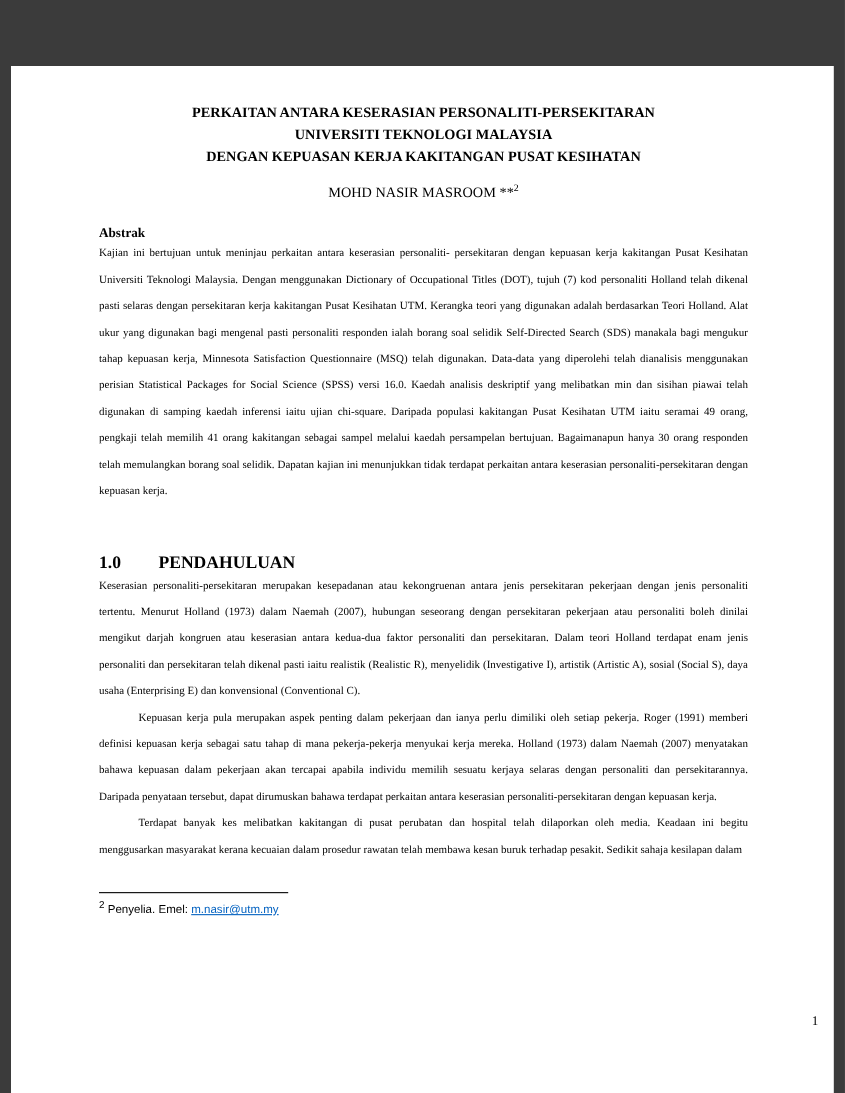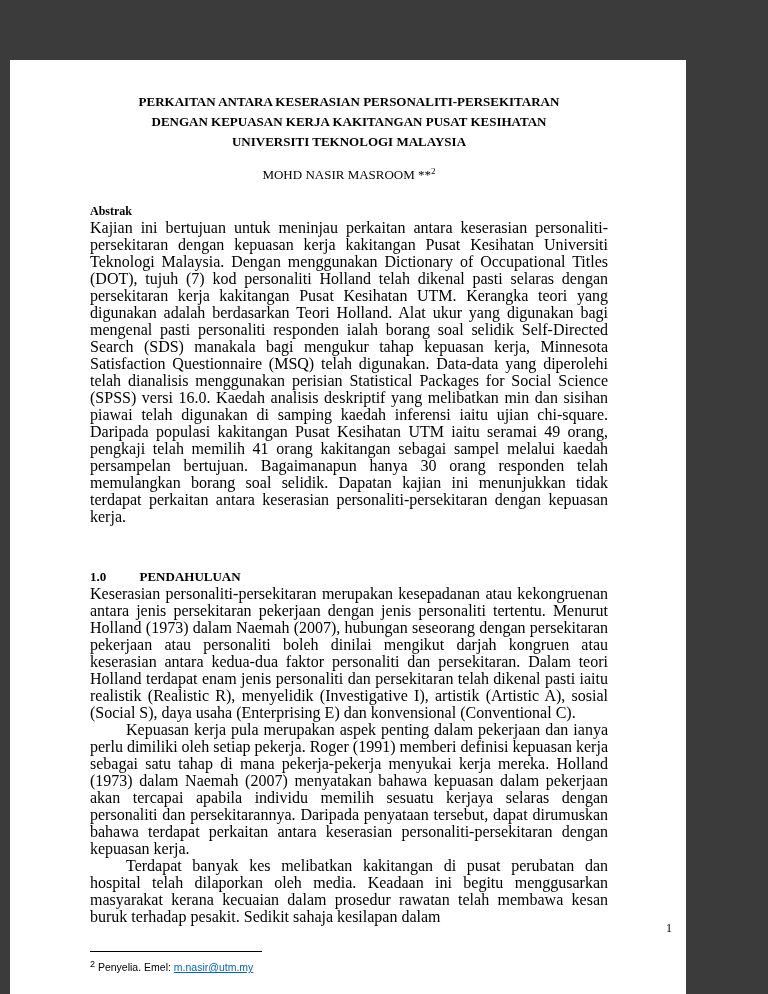"PERKAITAN ANTARA KESERASIAN" .page { width: 676px -> 748px }
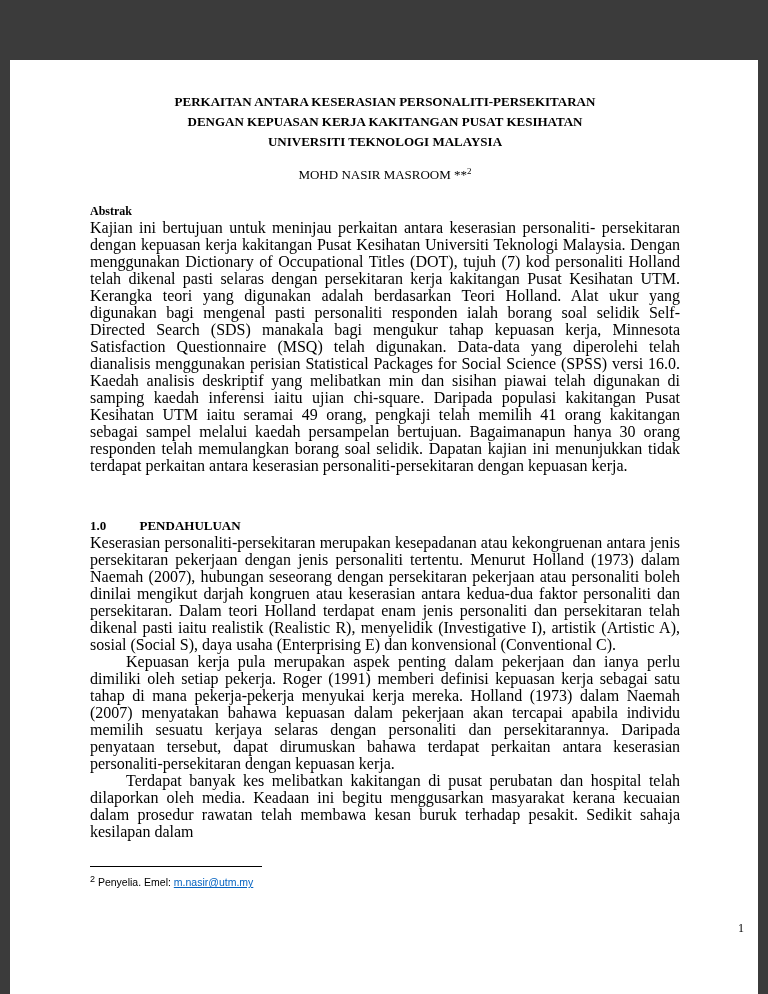"DENGAN KEPUASAN KERJA KAKITANGAN PUSAT" div { order: before "UNIVERSITI TEKNOLOGI MALAYSIA" -> after "UNIVERSITI TEKNOLOGI MALAYSIA" }
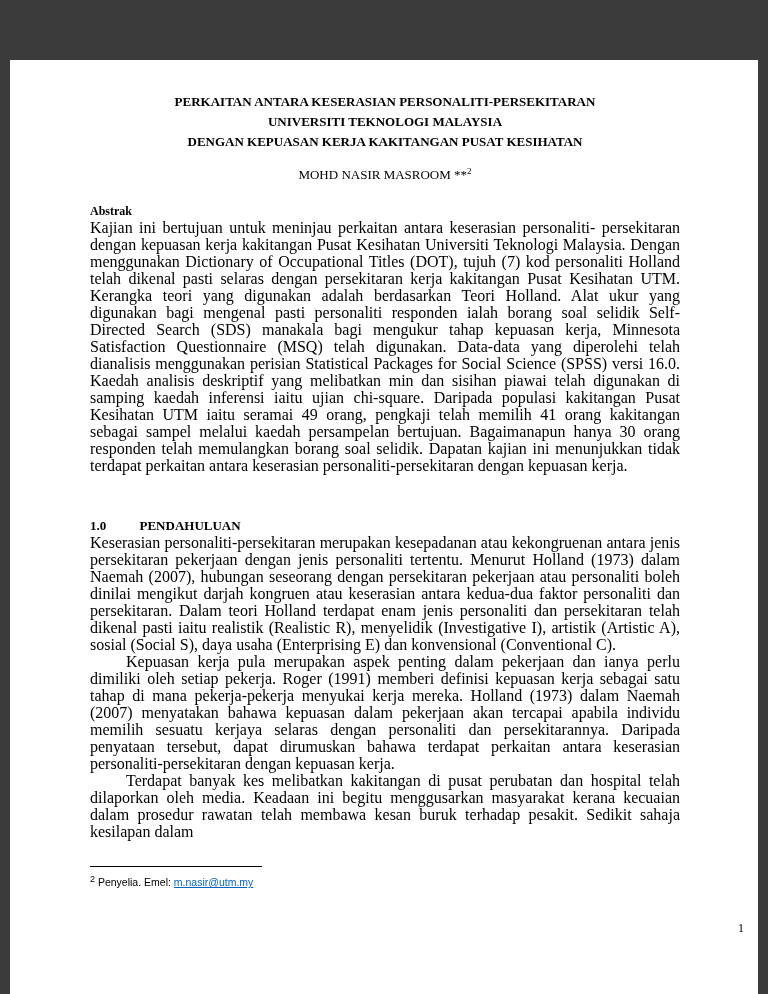"Kajian ini bertujuan untuk meninjau" p.body-text { font-size: 16px -> 10px; line-height: 17px -> 24px }
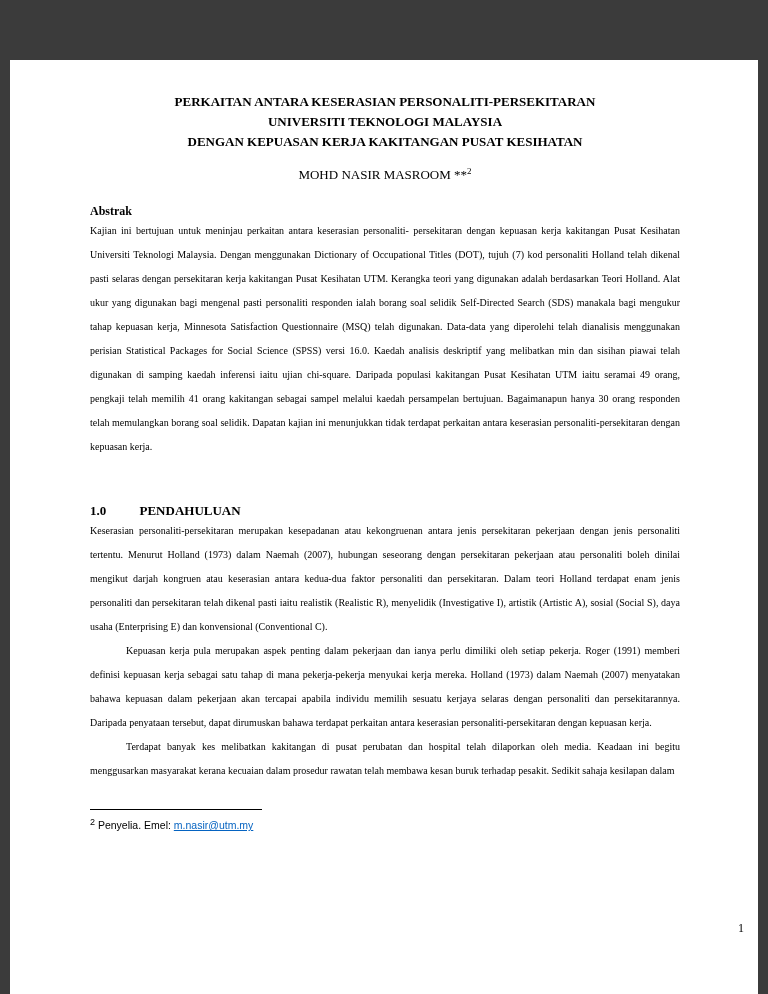"1.0 PENDAHULUAN" .section-heading { font-size: 13px -> 16px }
